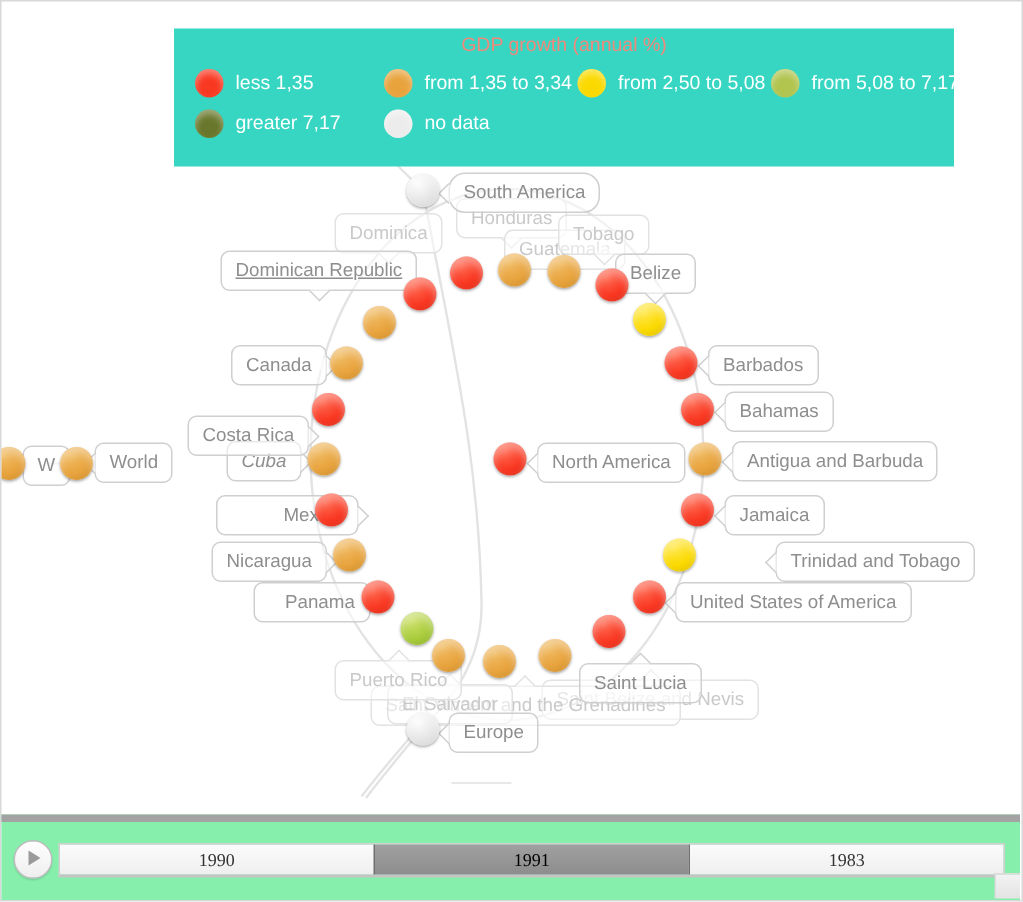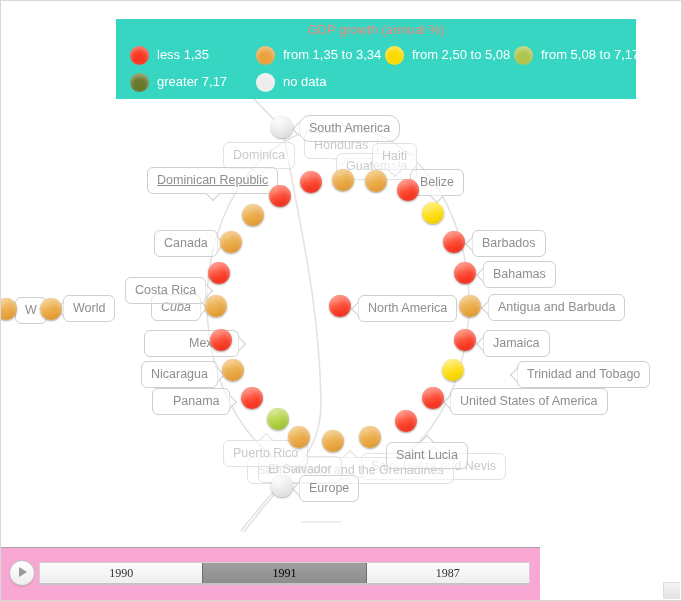"GDP growth (annual %)" #legend { height: 80px -> 92px }
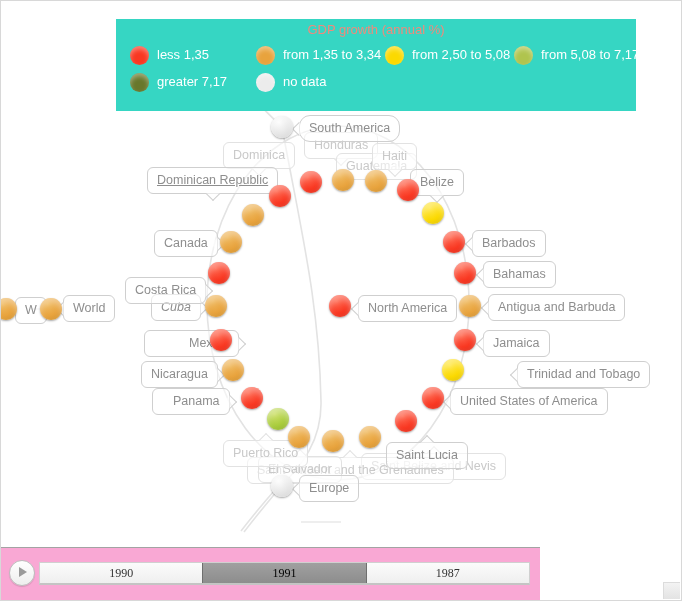"Haiti" span { text: Haiti -> Tobago }
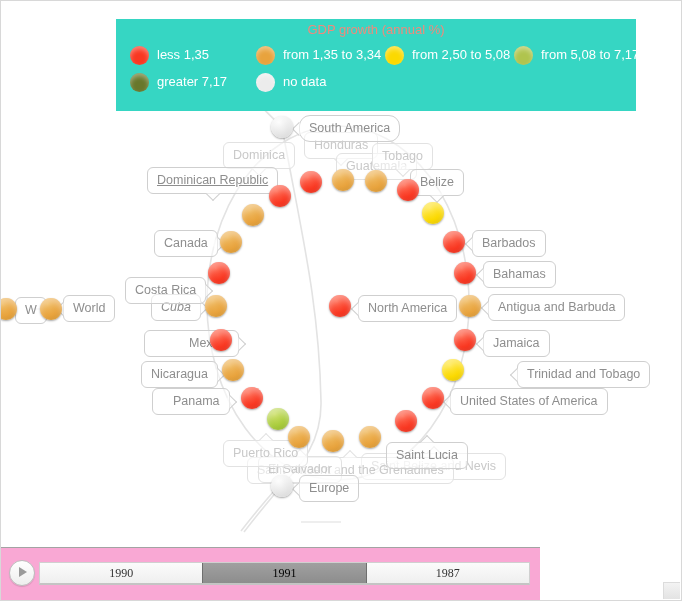"Panama" div.callout { left: 151px -> 168px }
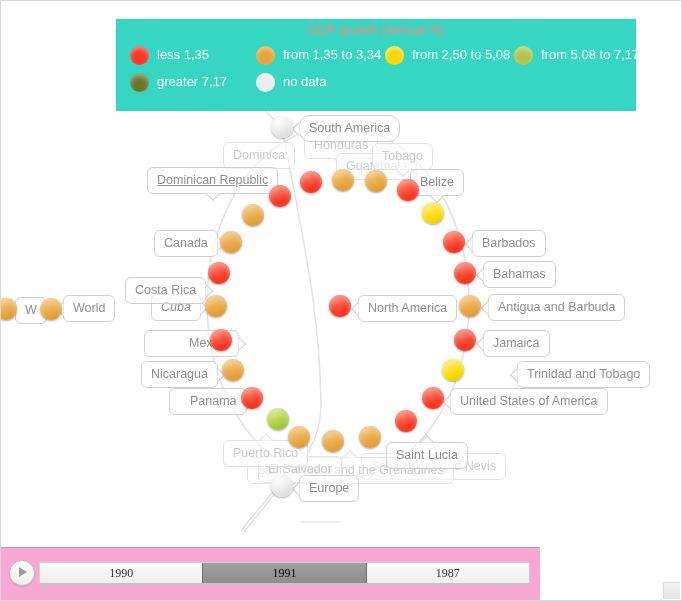"1990" #timeline { background: #f9a8d4 -> #86efac; border-top: 1px solid #a3a3a3 -> 5px solid #a3a3a3; width: 539px -> 679px }
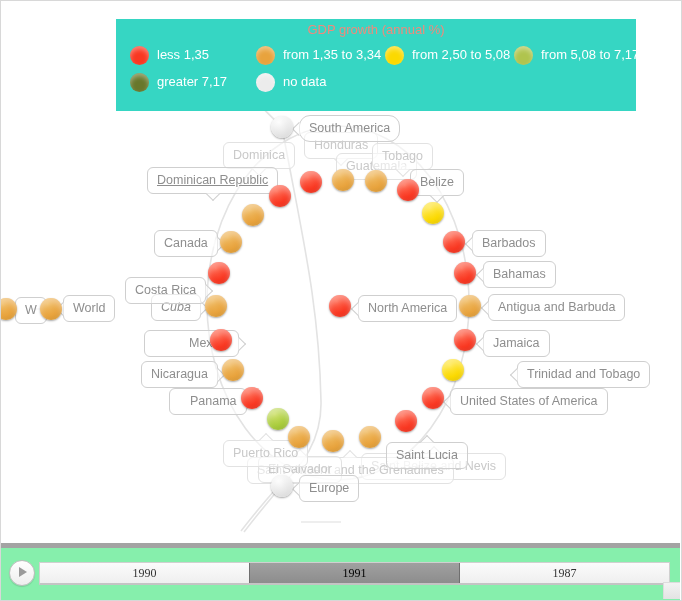"1987" div.tick { text: 1987 -> 1983 }
